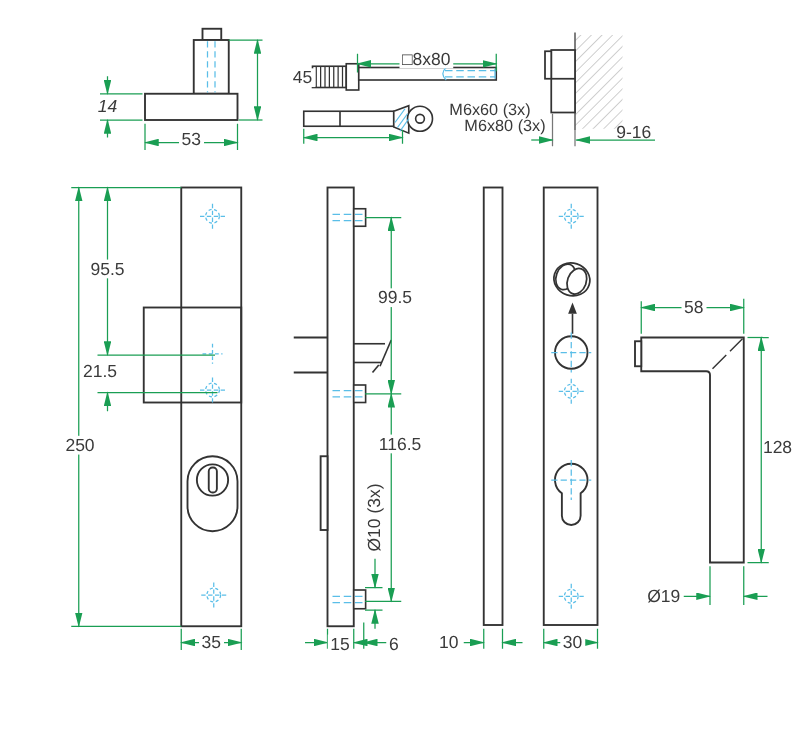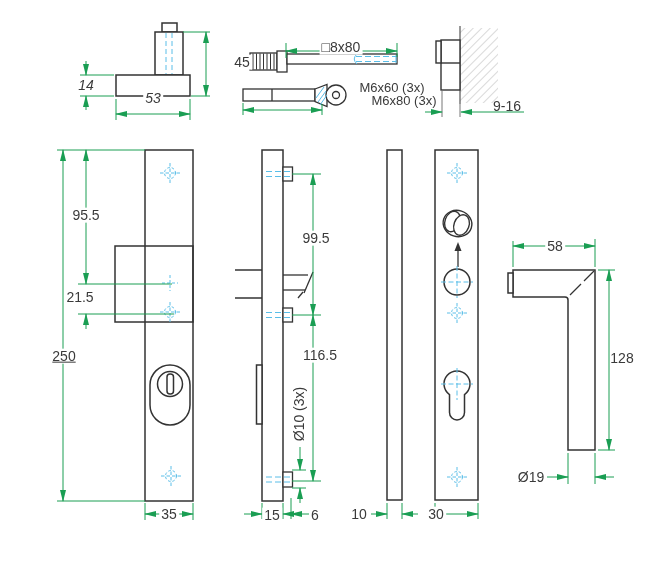"53" div.lbl { font-style: italic -> none; top: 98px -> 111px }
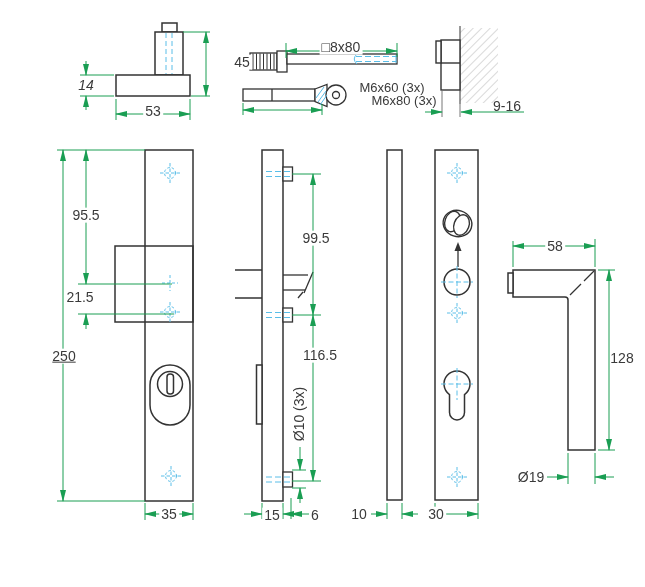"250" div.lbl { text-decoration: underline -> none }
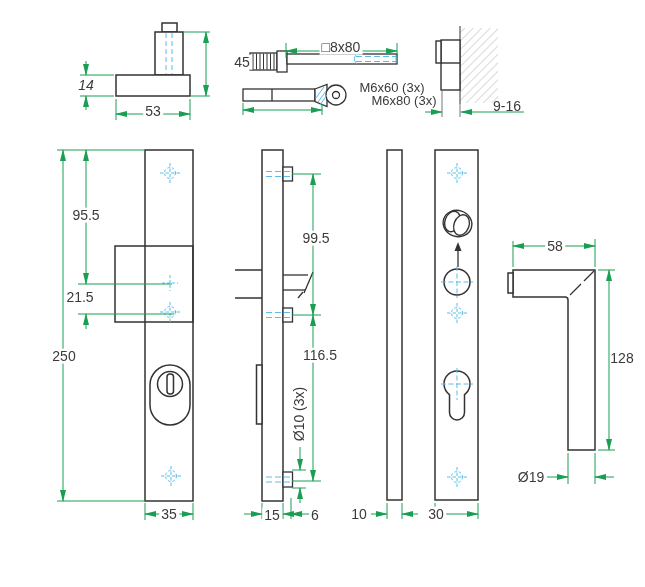"30" div.lbl { left: 436px -> 458px }
